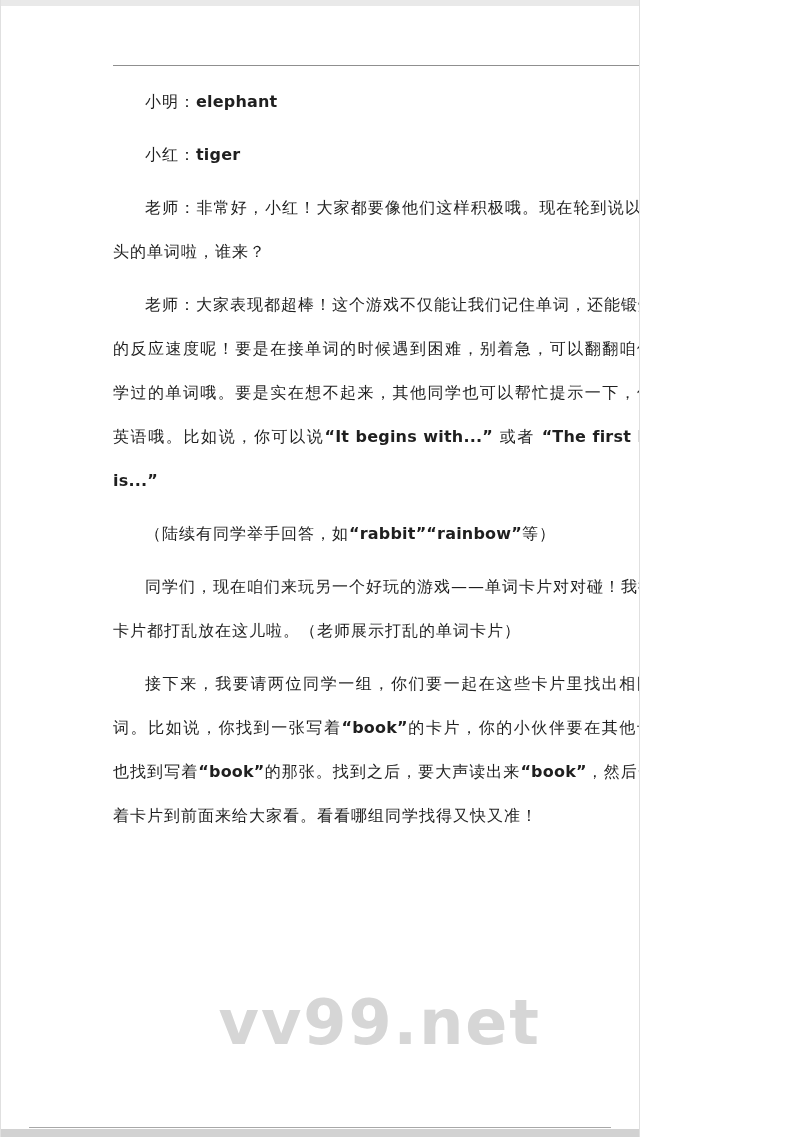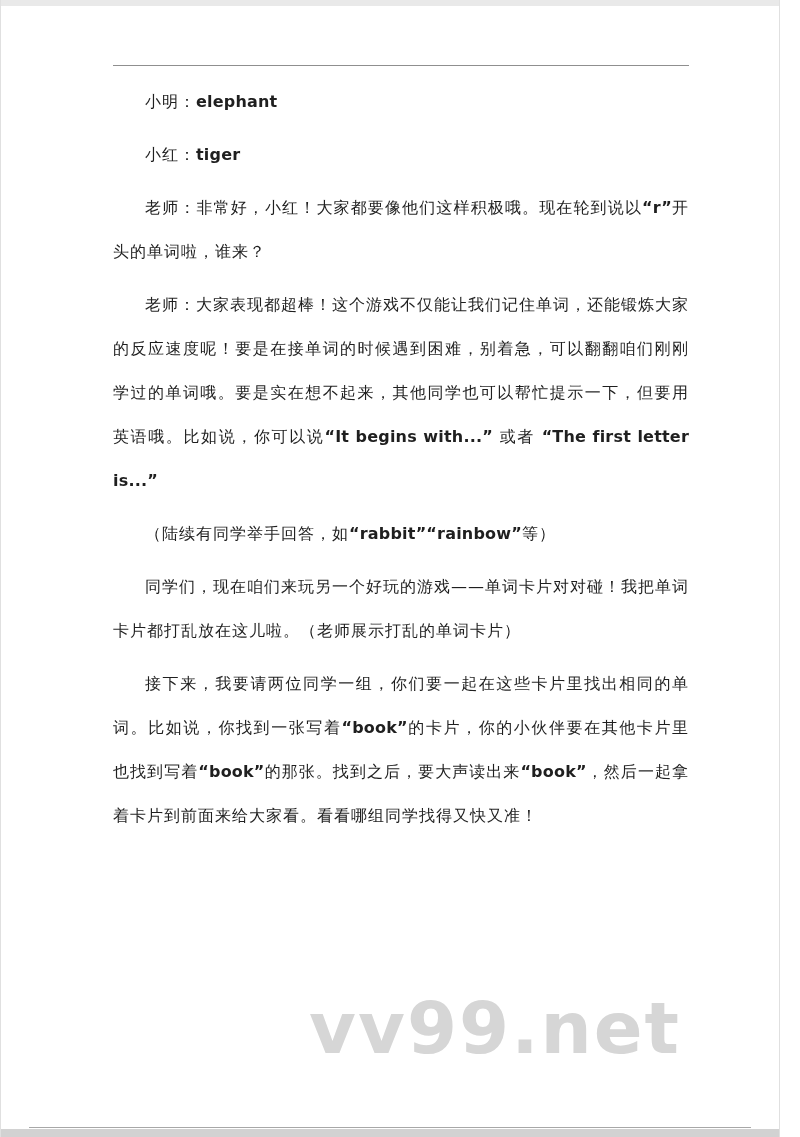"小明：elephant" .page { width: 780px -> 640px }
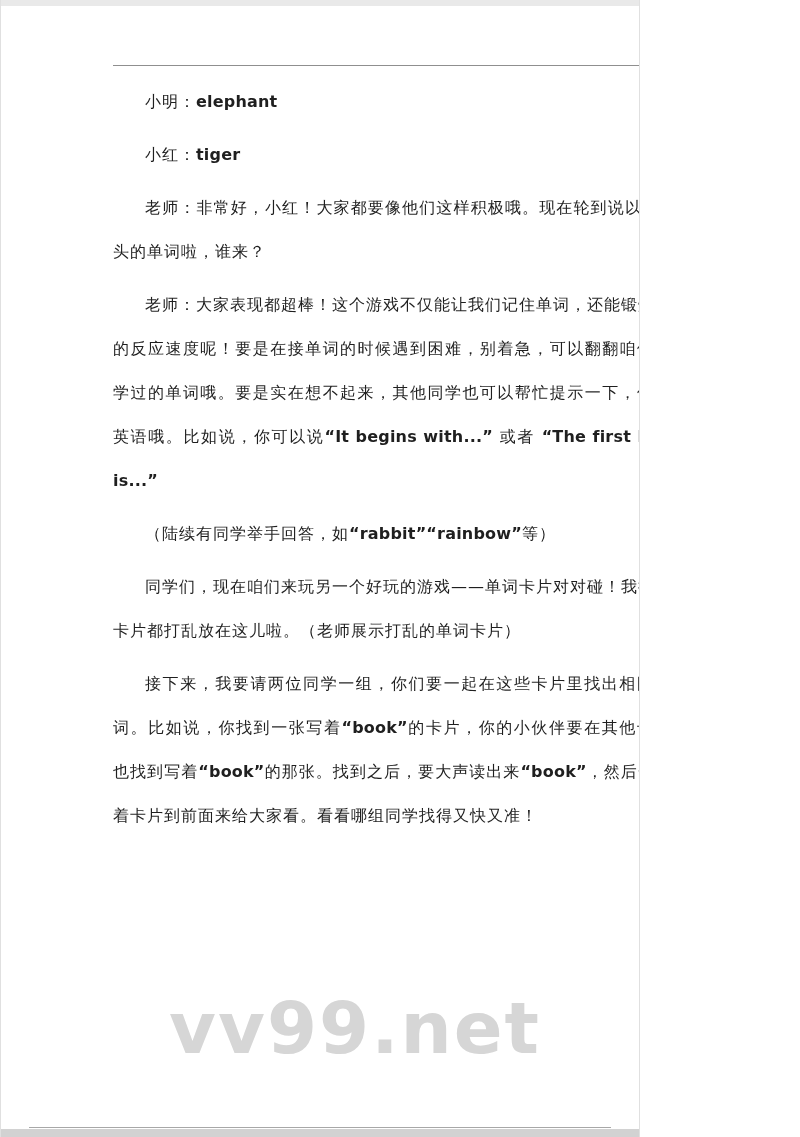"vv99.net" .watermark { font-size: 72px -> 62px }
